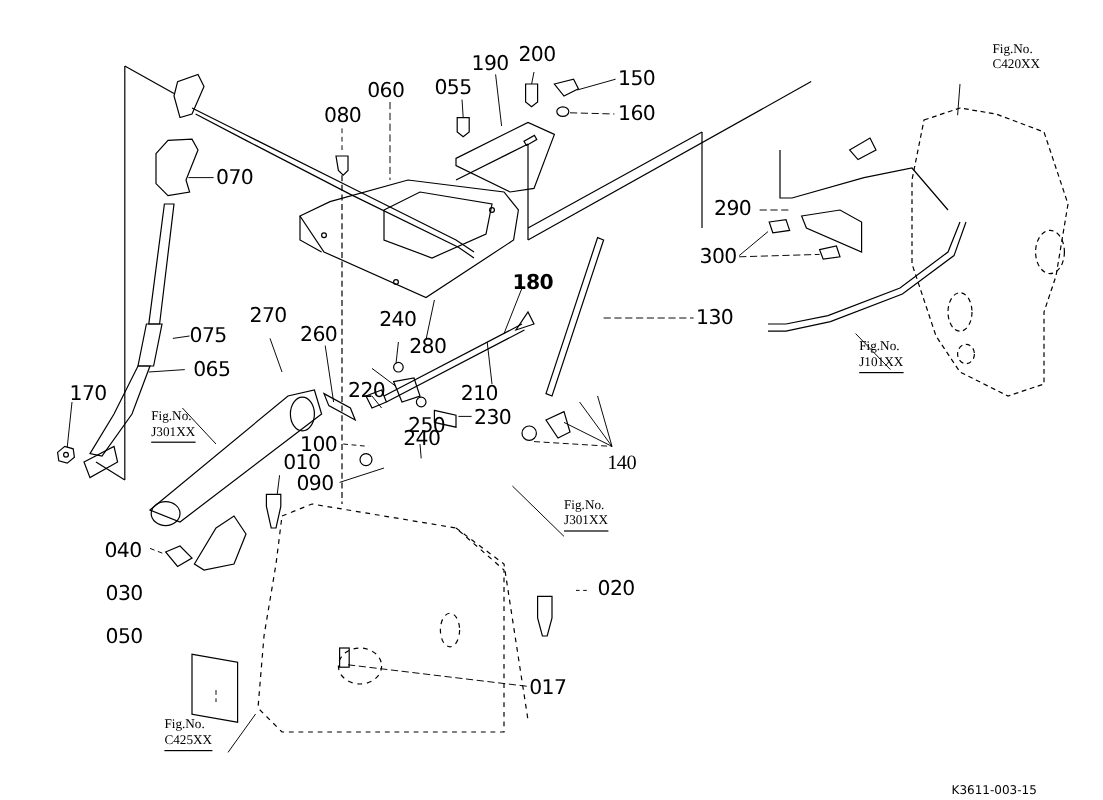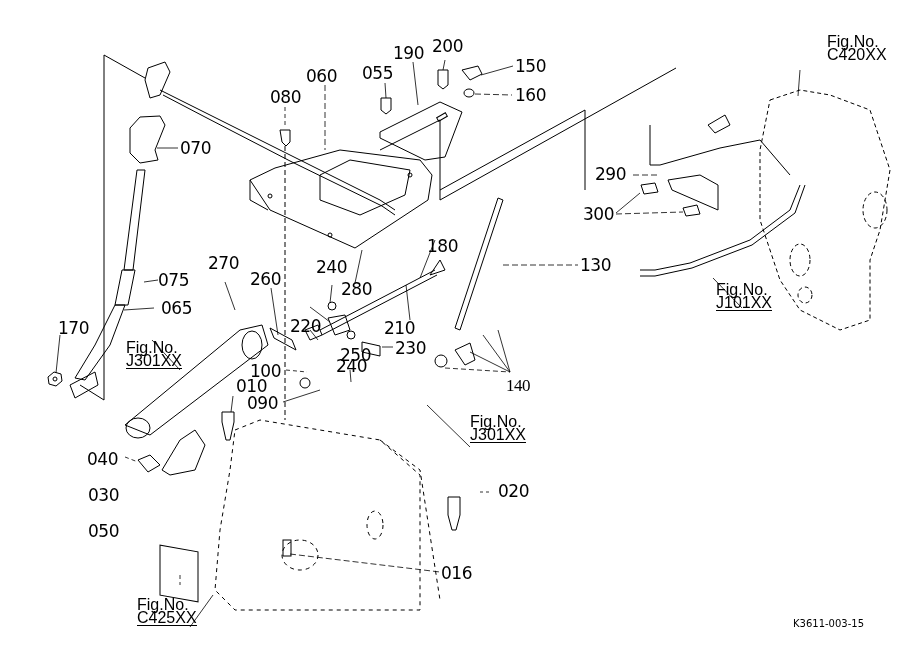"Fig.No." .fig { font-family: Liberation Sans, sans-serif -> Liberation Serif, serif; font-size: 16px -> 11px }
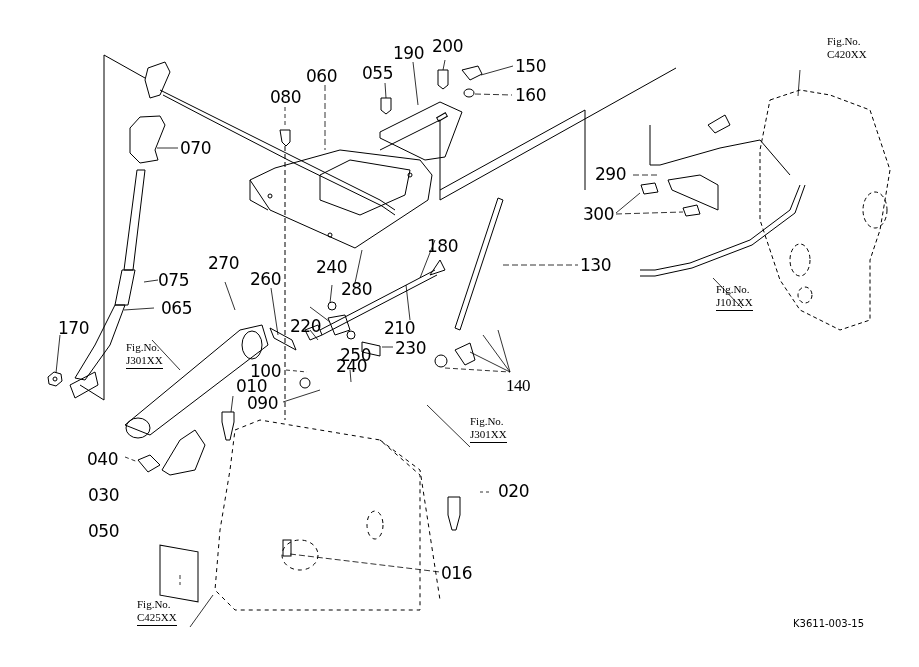"180" div.lbl { font-weight: none -> bold; top: 238px -> 228px }
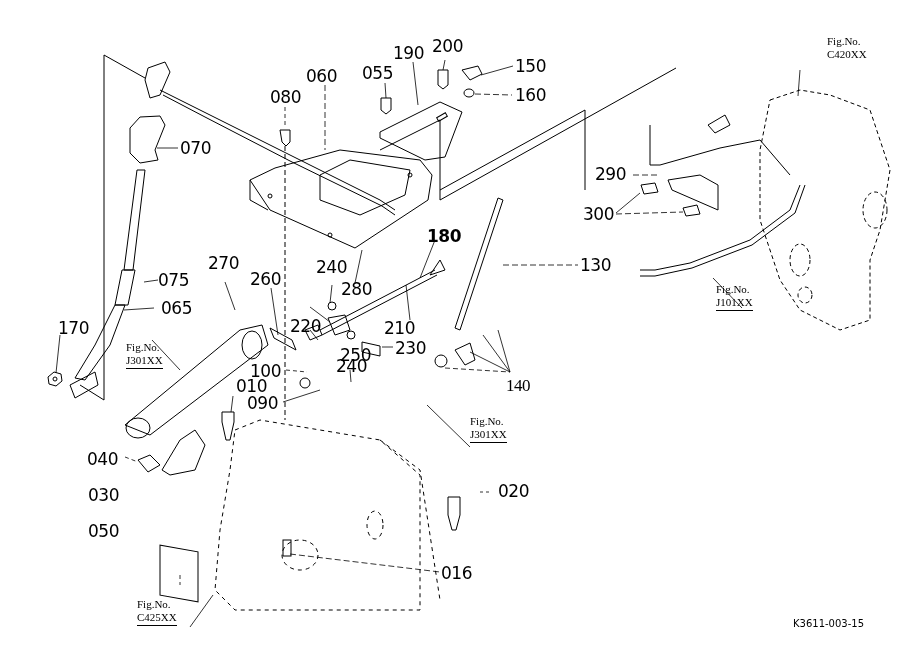"016" div.lbl { text: 016 -> 017 }
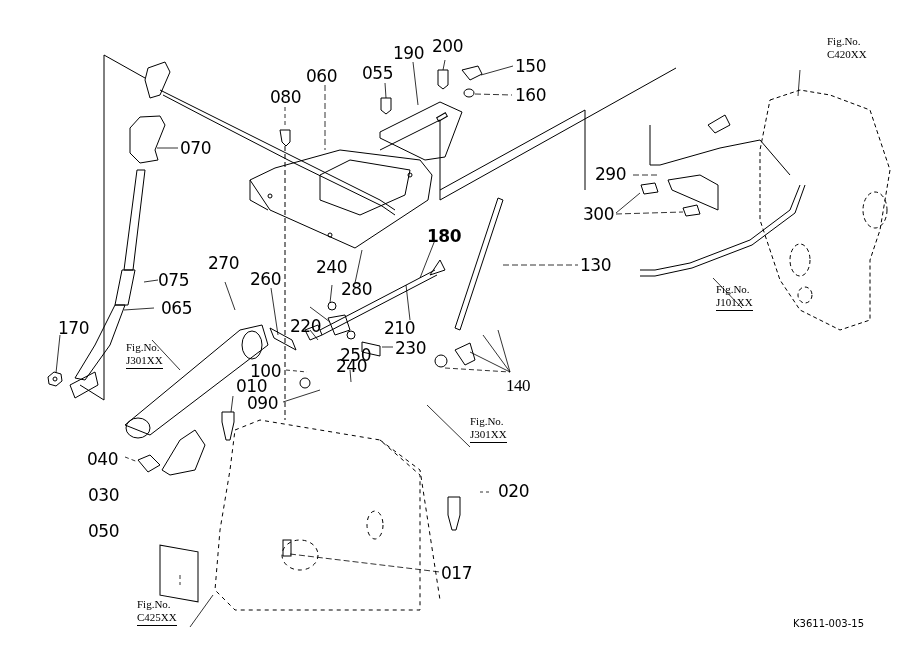"K3611-003-15" .docid { margin-top: none -> 36px }
